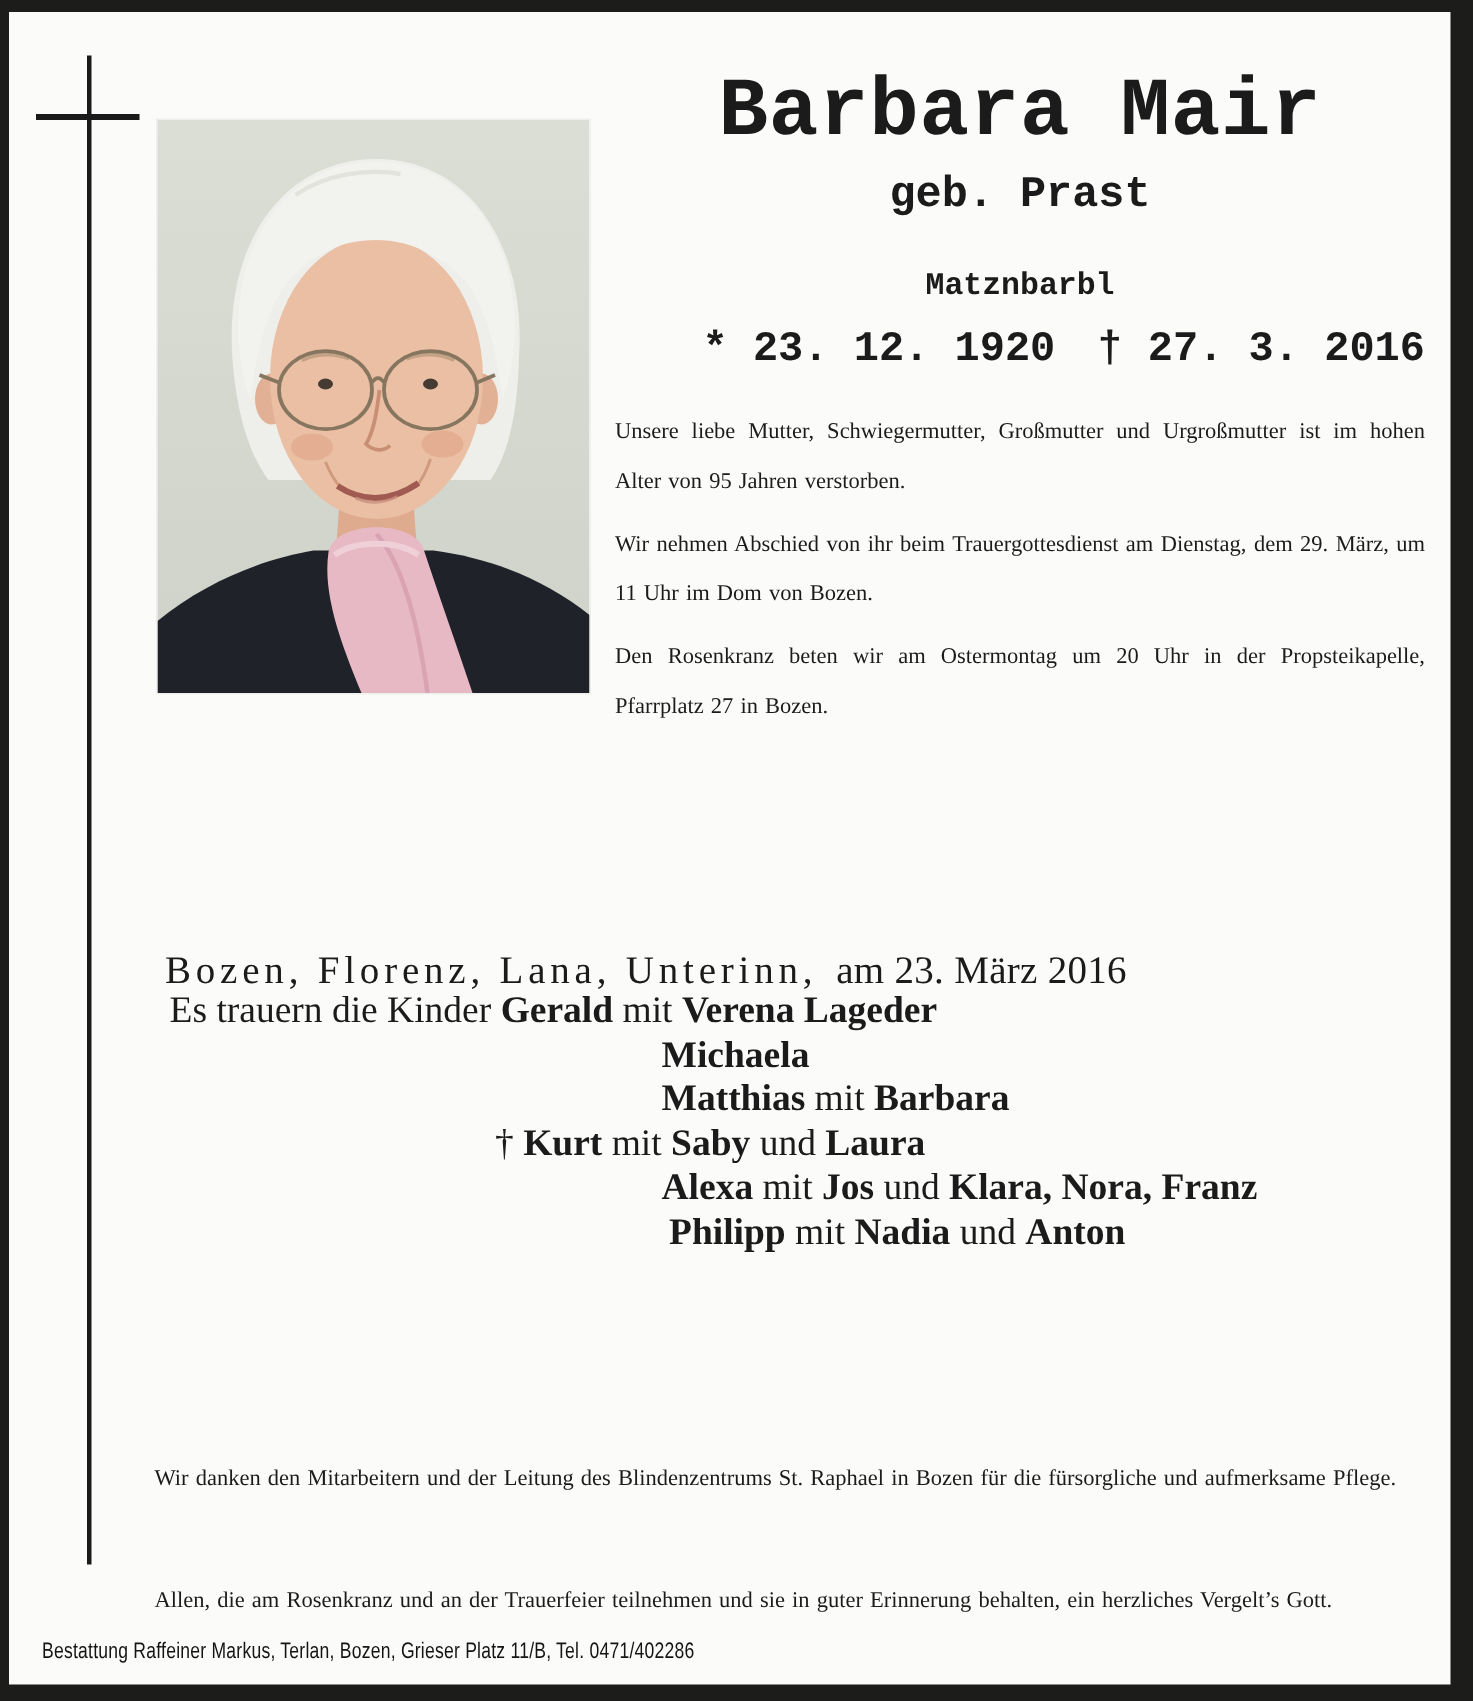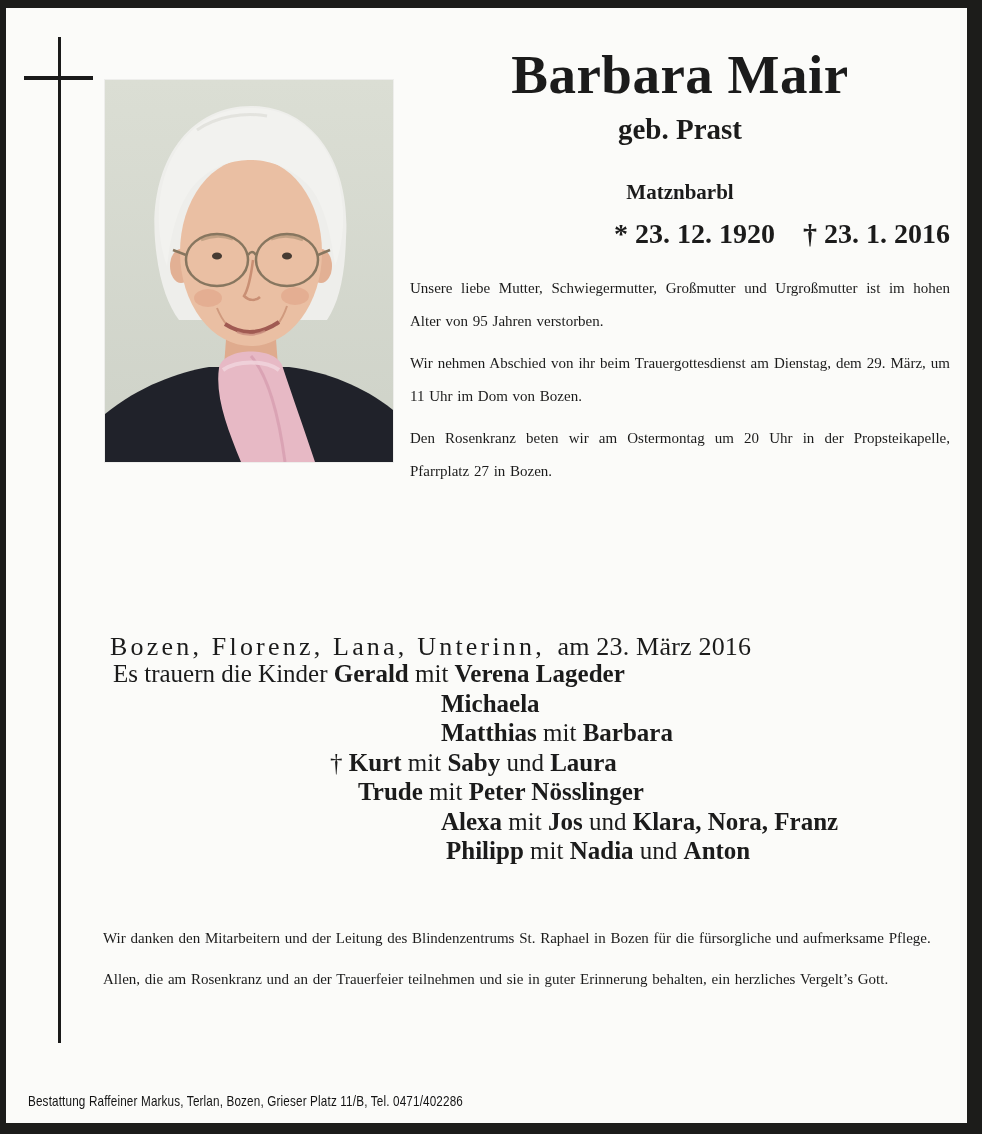"Barbara Mair" .head { font-family: none -> Liberation Mono, monospace }
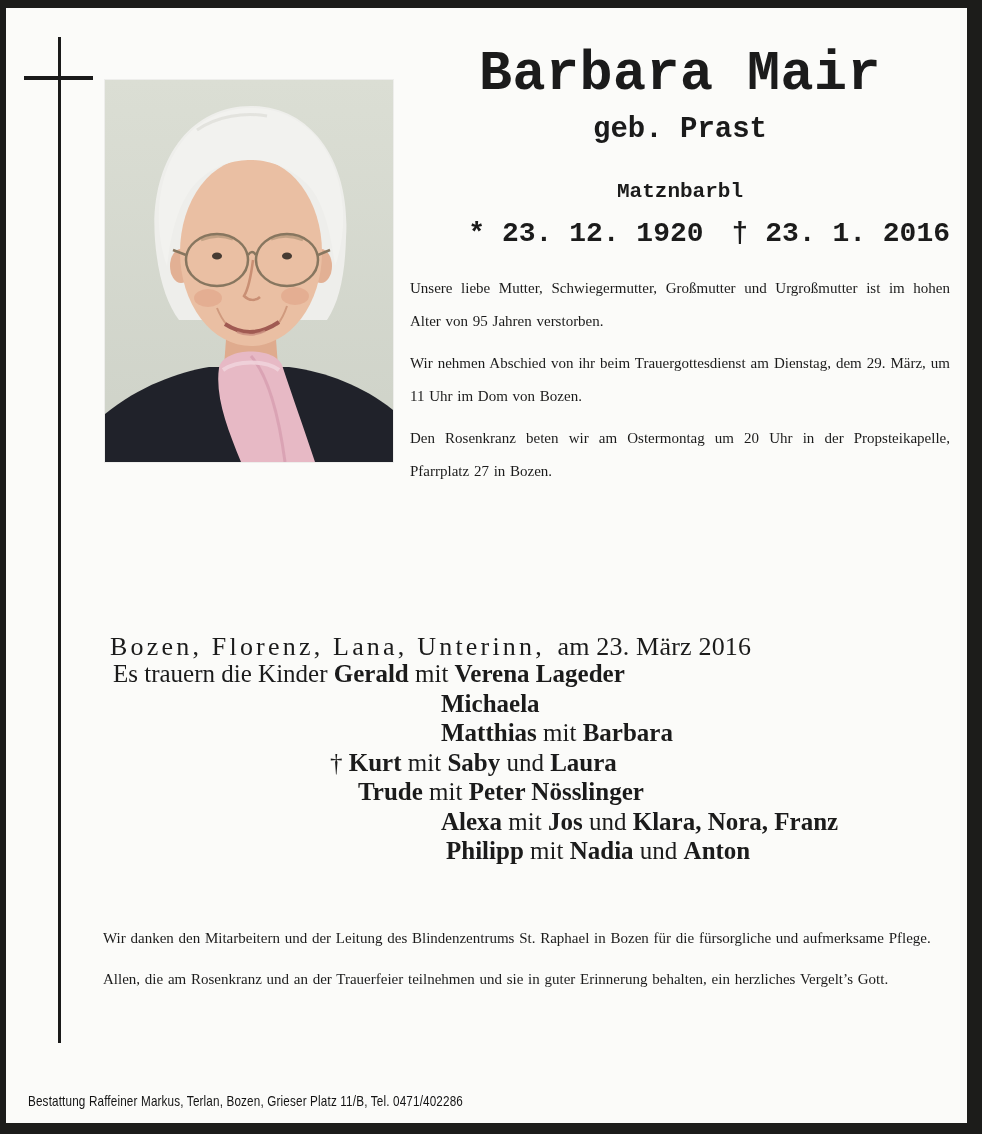"† 23. 1. 2016" span { text: 23. 1 -> 27. 3 }
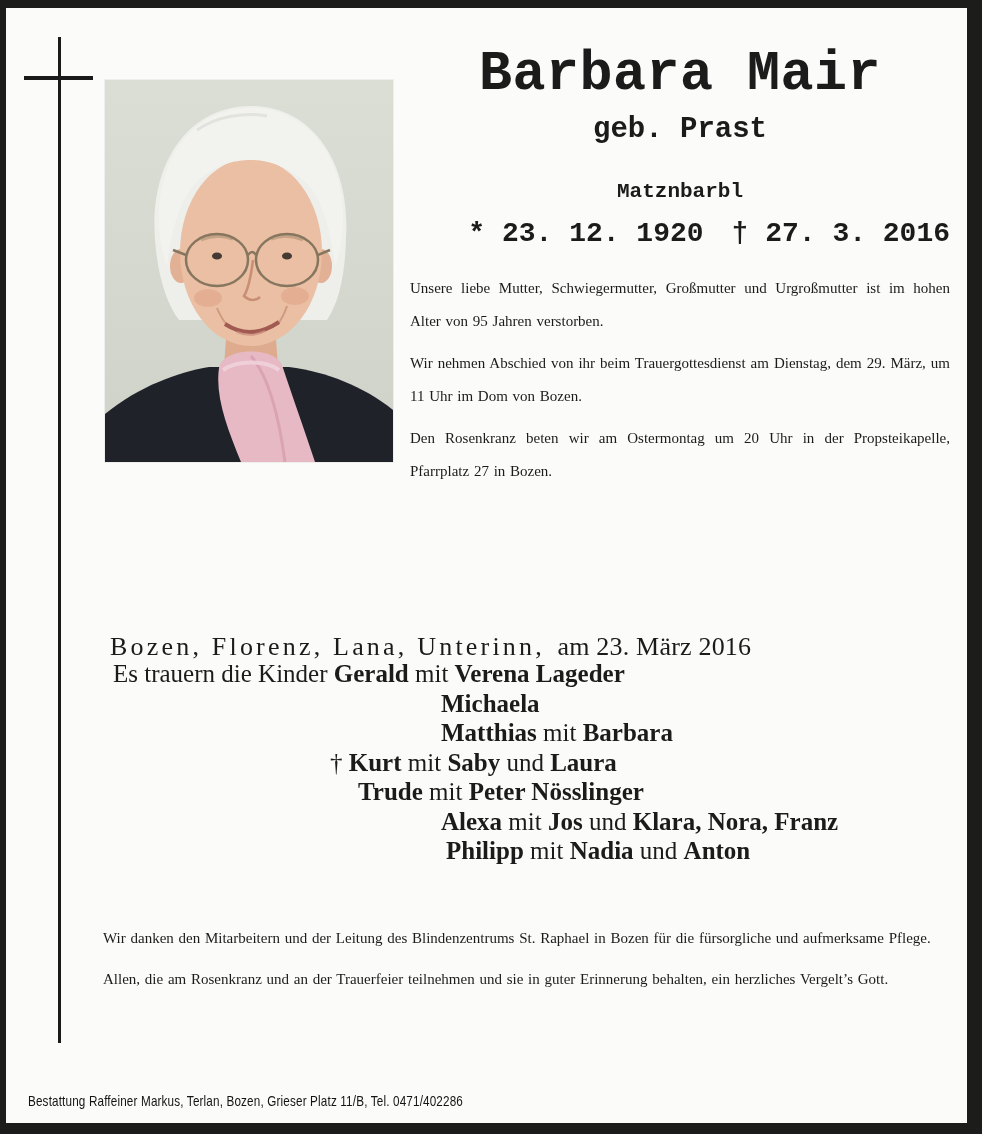"Trude mit Peter Nösslinger" div.fam-l4 { html: <div> <span>Trude</span><span> mit </span><span>Peter Nösslinger</span> </div> -> none }
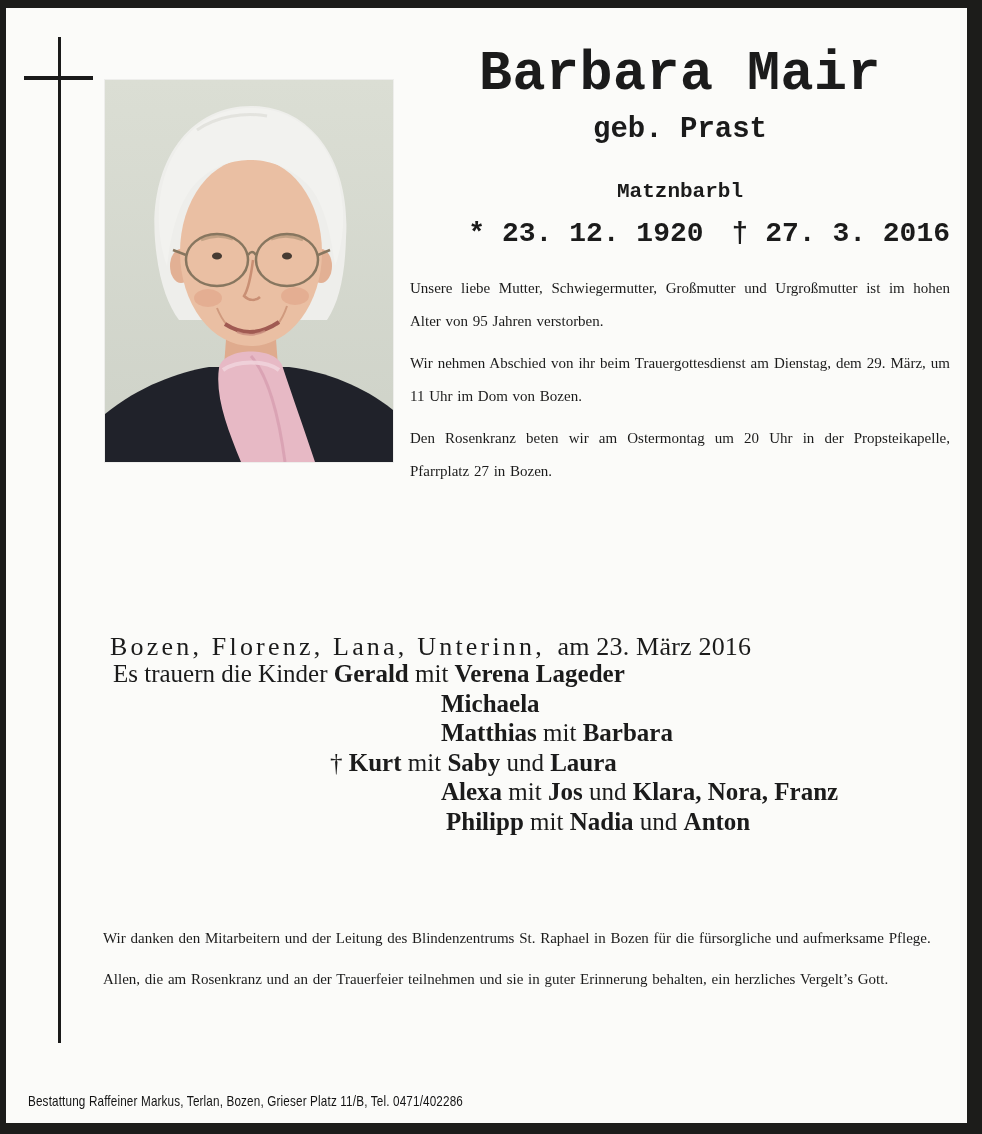"Wir danken den Mitarbeitern und" .closing p { margin-top: none -> 48px }
